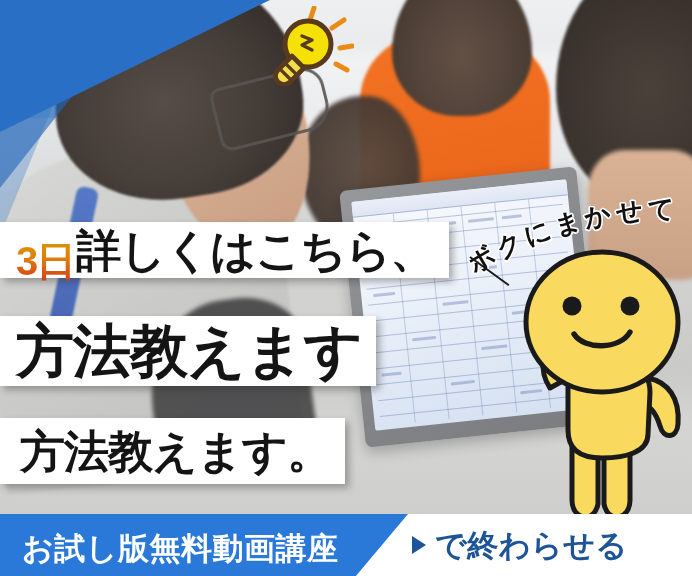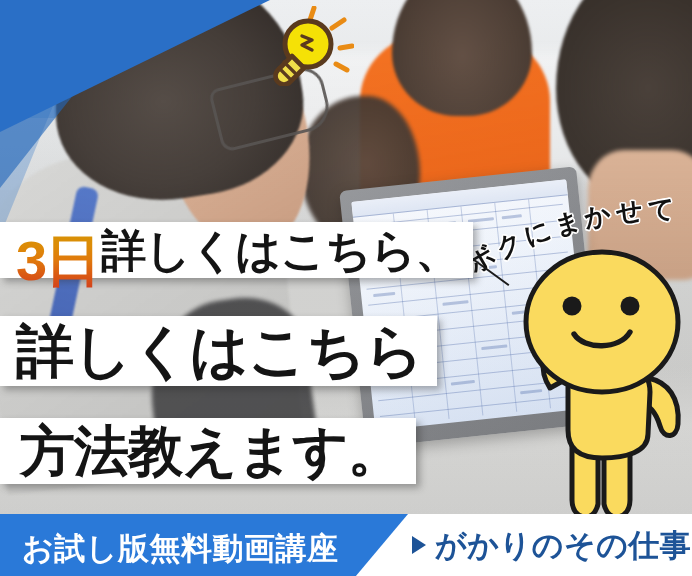"3日" .l1 .accent { font-size: 56px -> 40px }
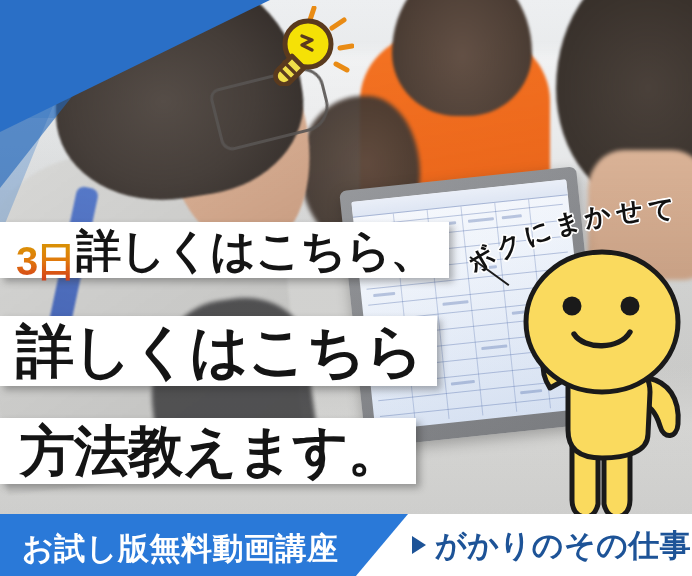"詳しくはこちら" span.hl { text: 詳しくはこちら -> 方法教えます }
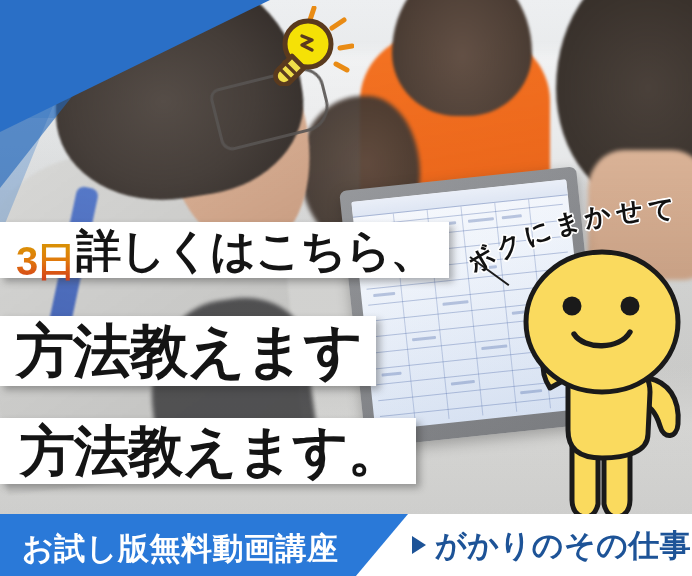"方法教えます。" .l3 .hl { font-family: Liberation Serif, serif -> none; font-size: 55px -> 45px }
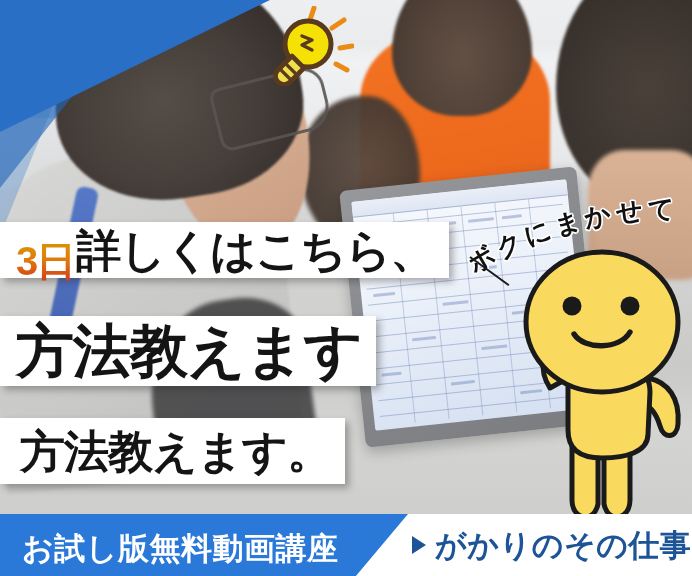"がかりのその仕事" span.cta-link-label { text: がかりのその仕事 -> で終わらせる }
